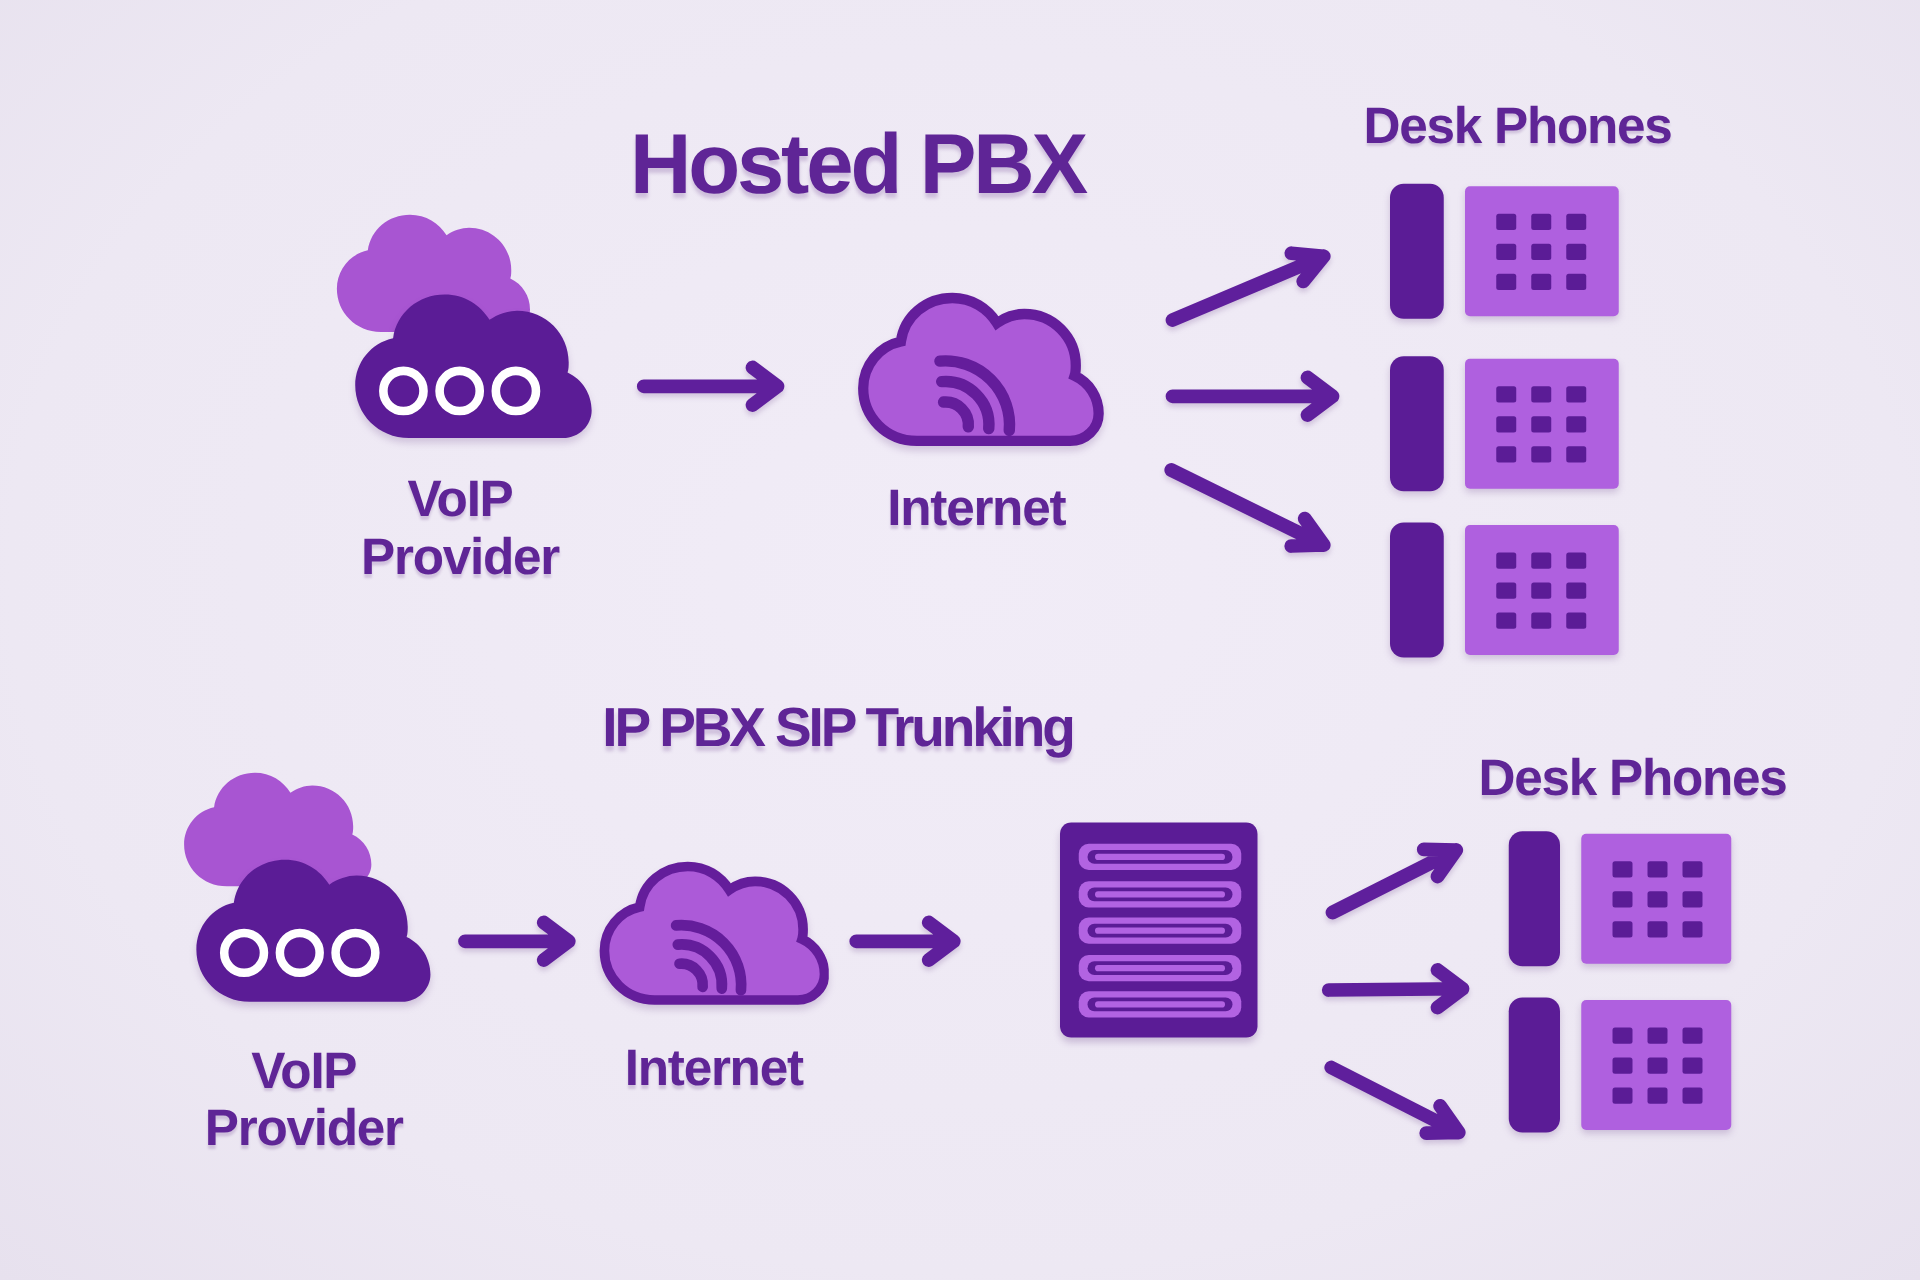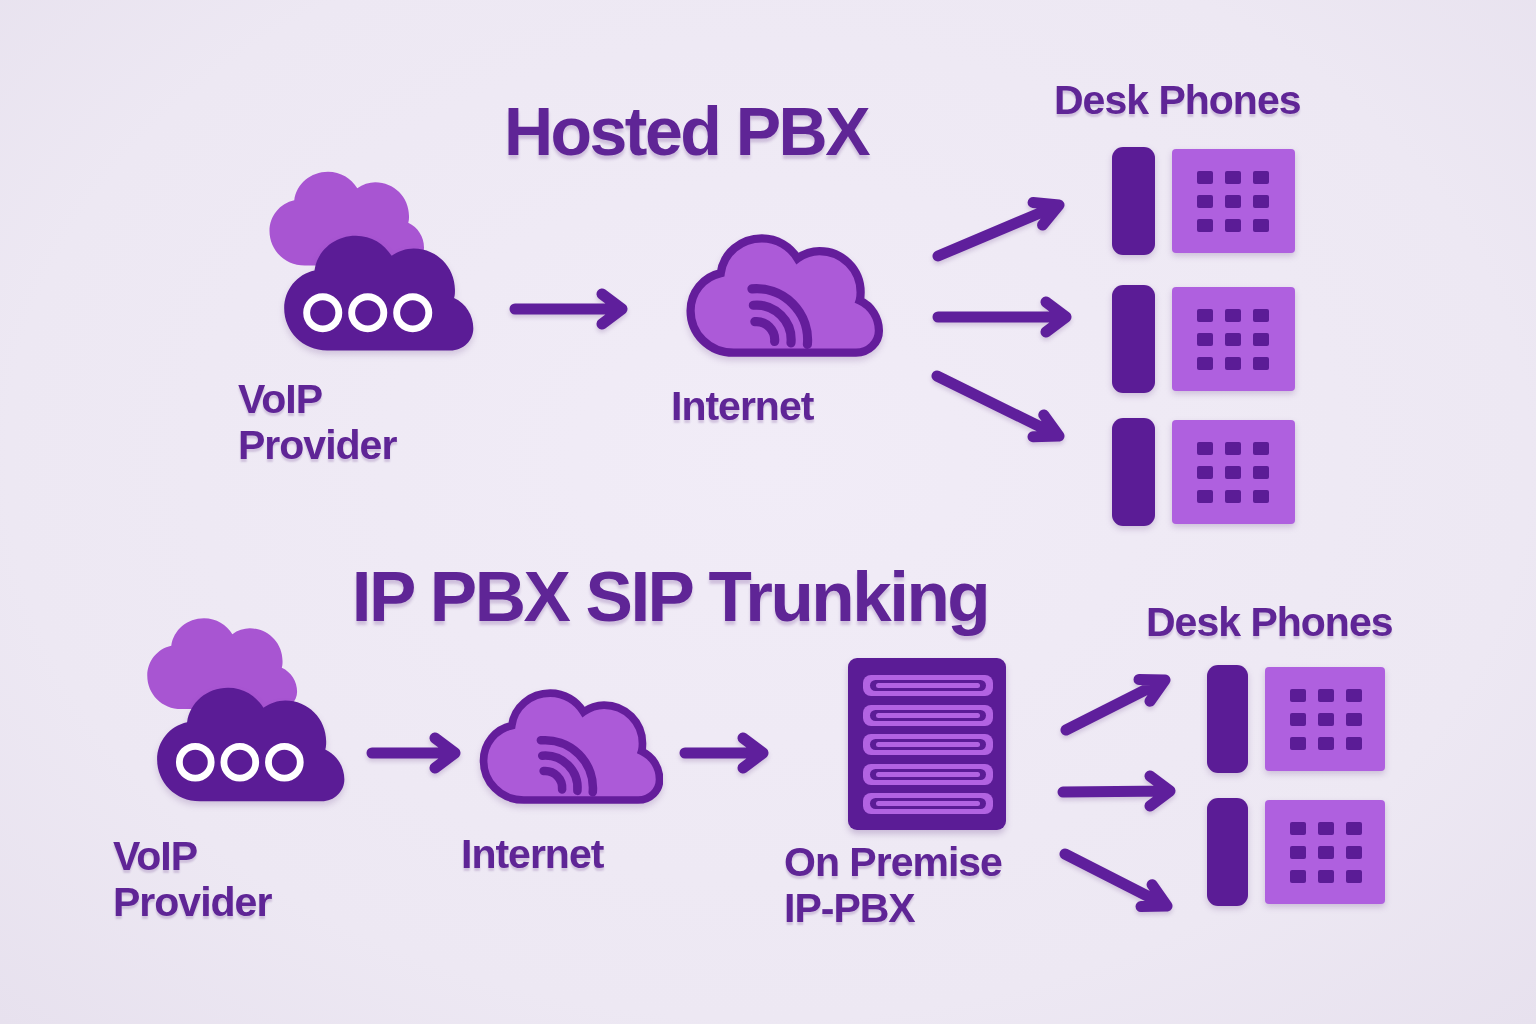"Desk Phones" .label { text-align: none -> center }
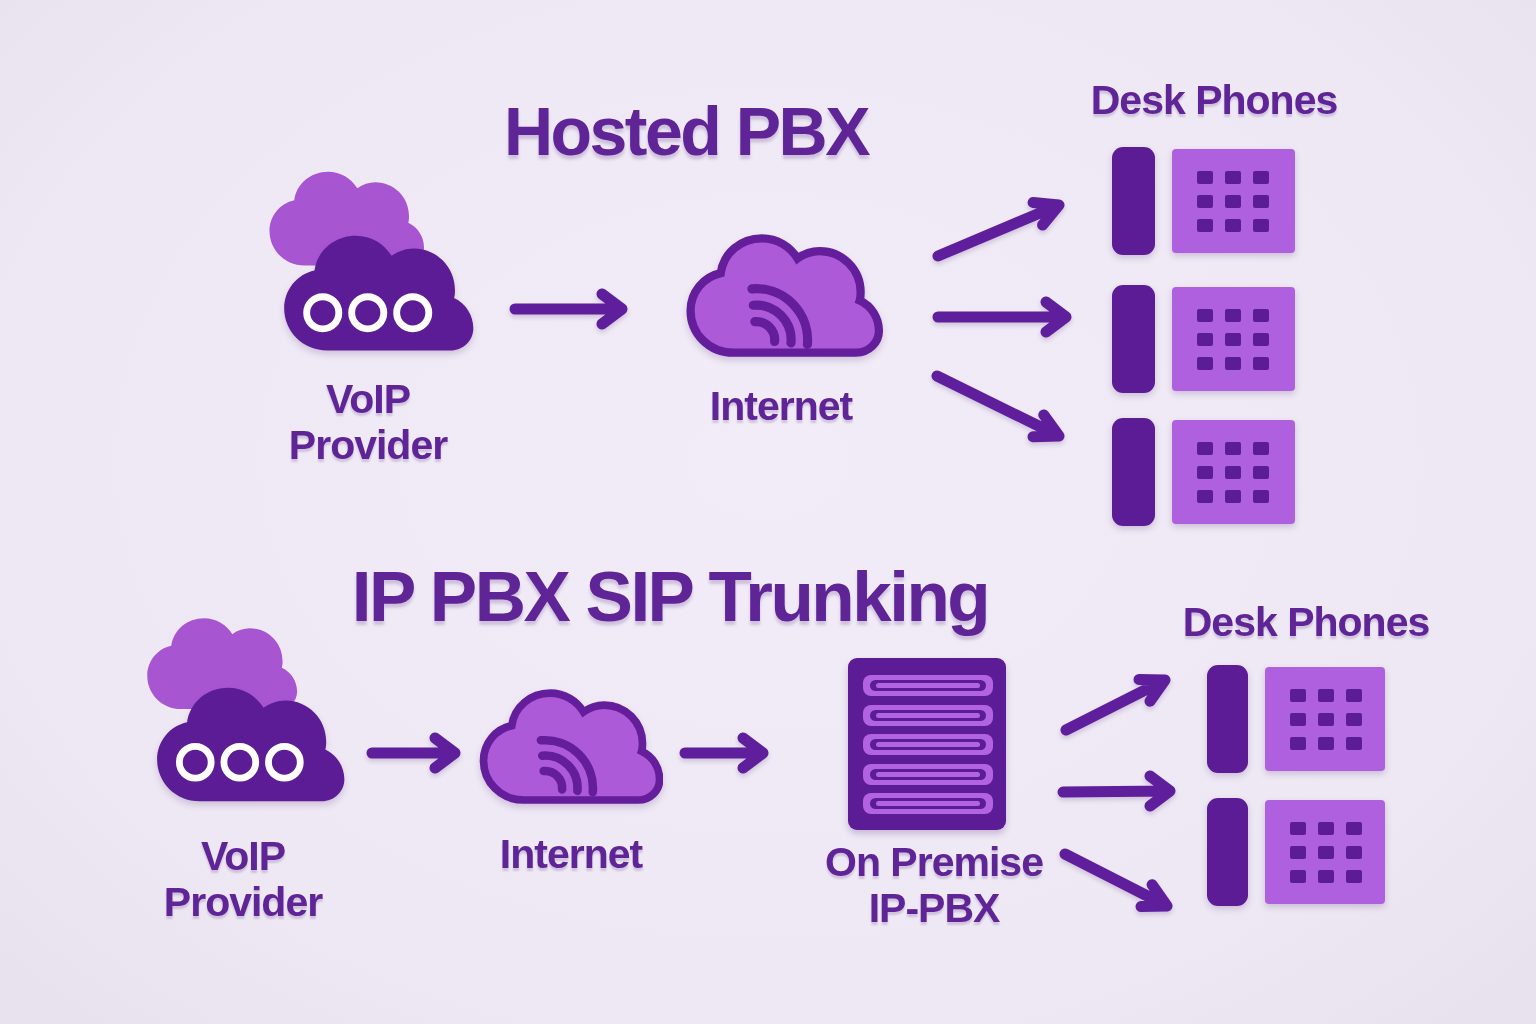"IP PBX SIP Trunking" div.abs { font-size: 71px -> 44px }
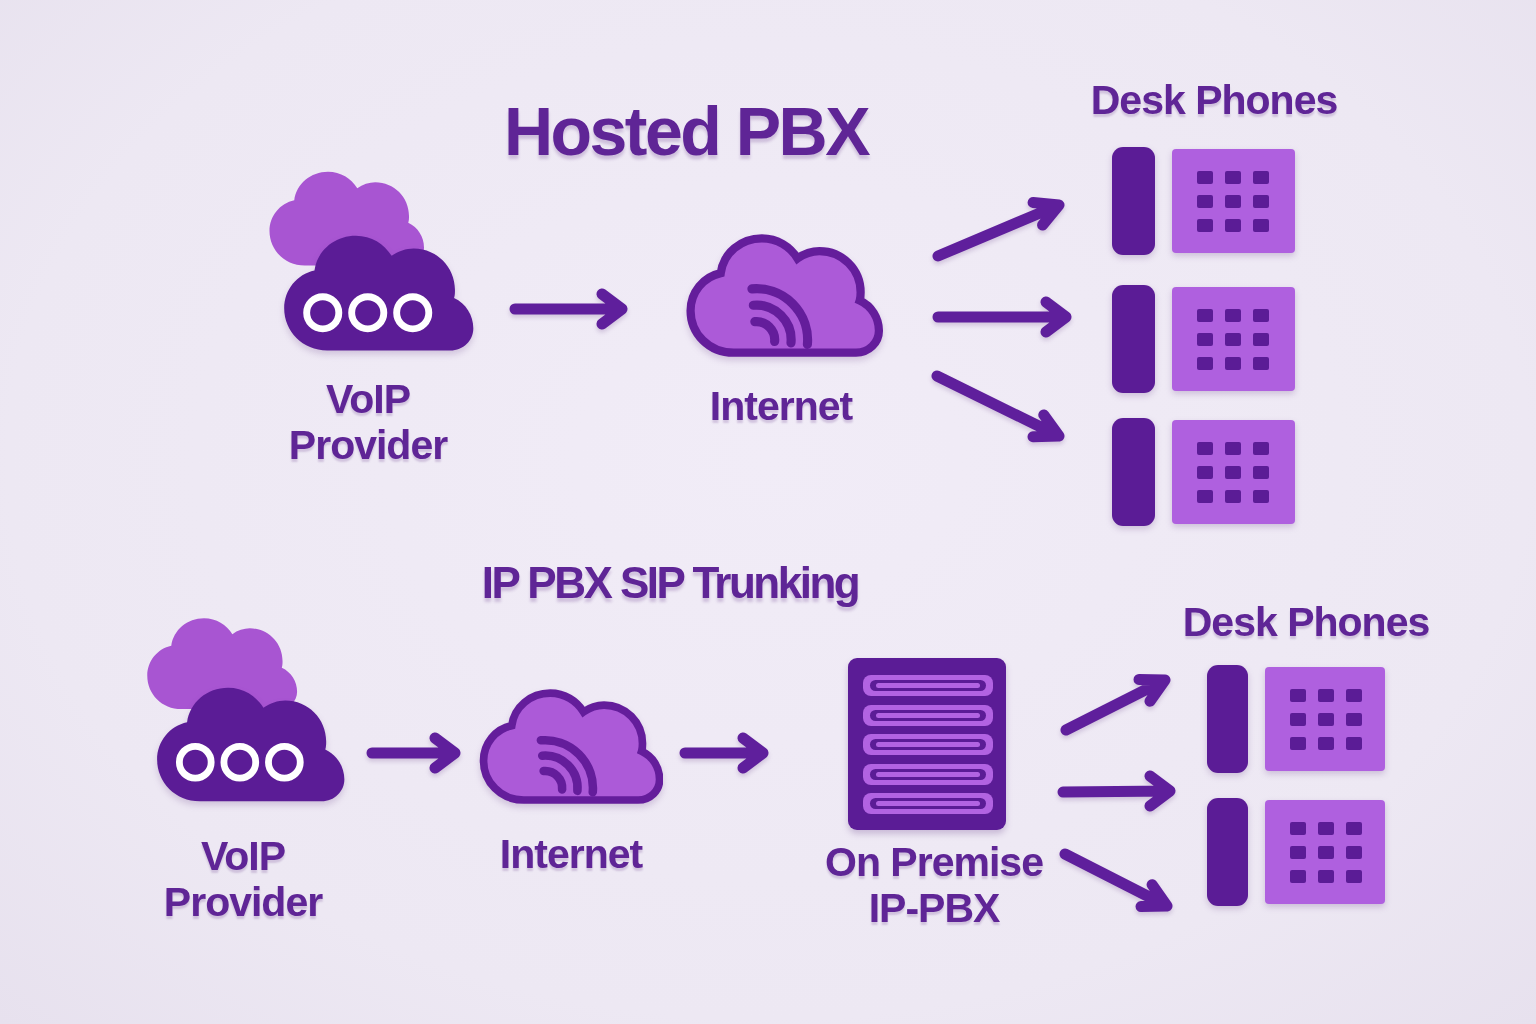"On Premise" div.abs { html: <div> <div>On Premise</div> <div>IP-PBX</div> </div> -> none }
